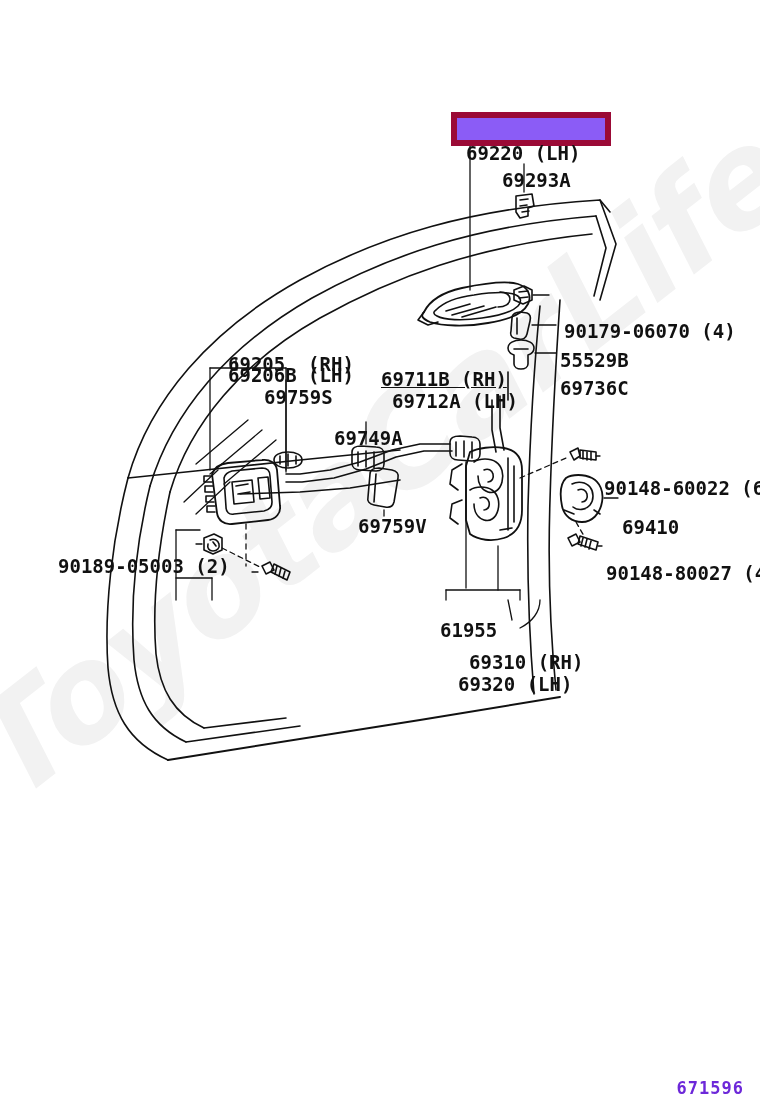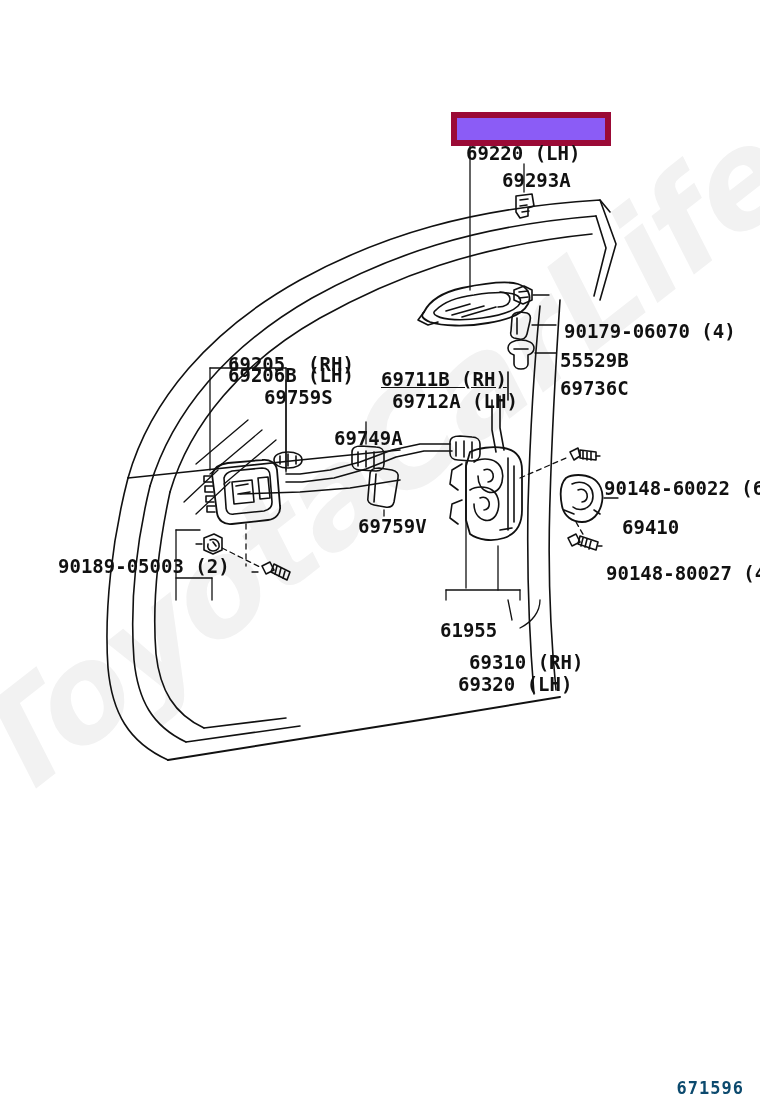"671596" #sheet-id { color: #0c4a6e -> #6d28d9 }
